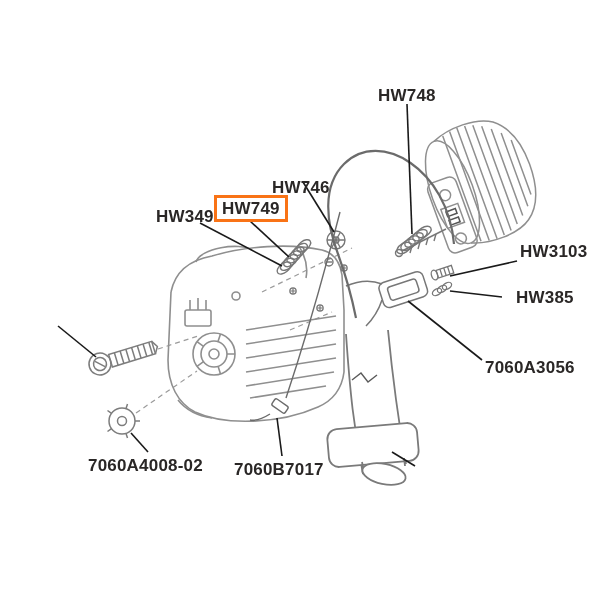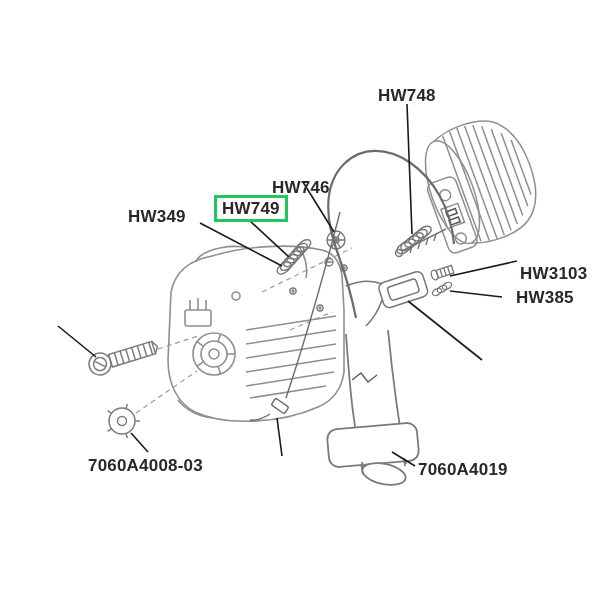"HW349" div.label { left: 128px -> 156px }
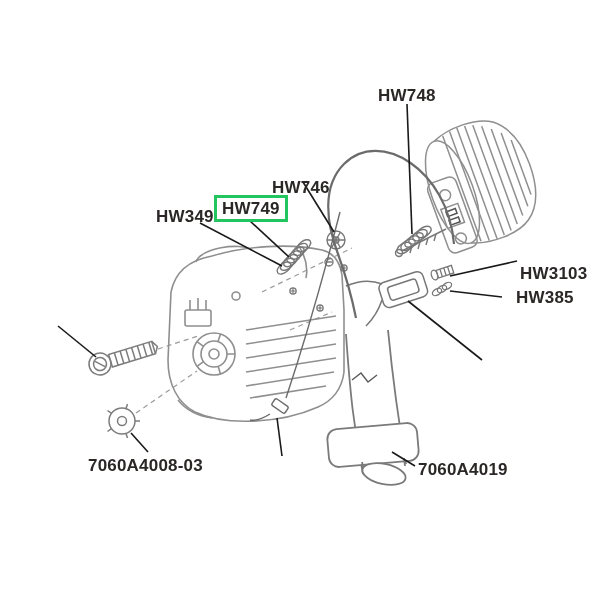"HW749" .label.boxed { border: 3px solid #22c55e -> 3px solid #f97316 }
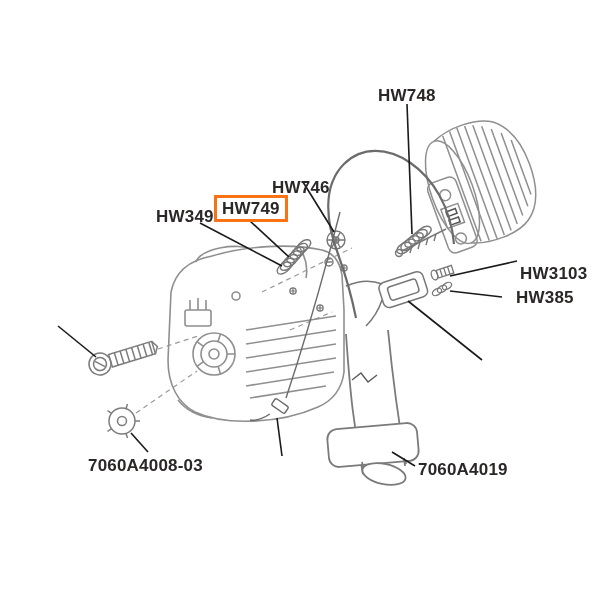"HW3103" div.label { top: 264px -> 242px }
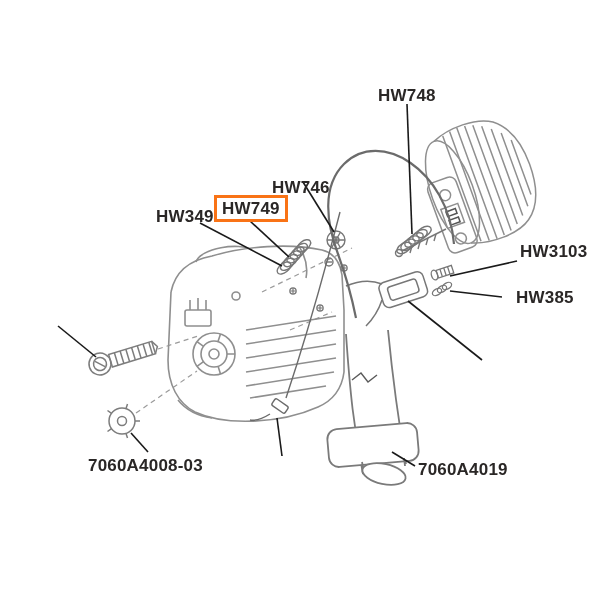"7060A3056" div.label { html: none -> <div>7060A3056</div> }
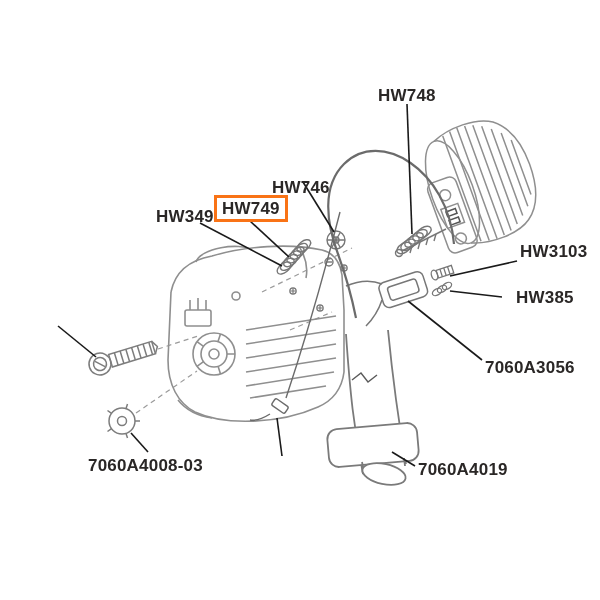"7060A4008-03" div.label { text: 7060A4008-03 -> 7060A4008-02 }
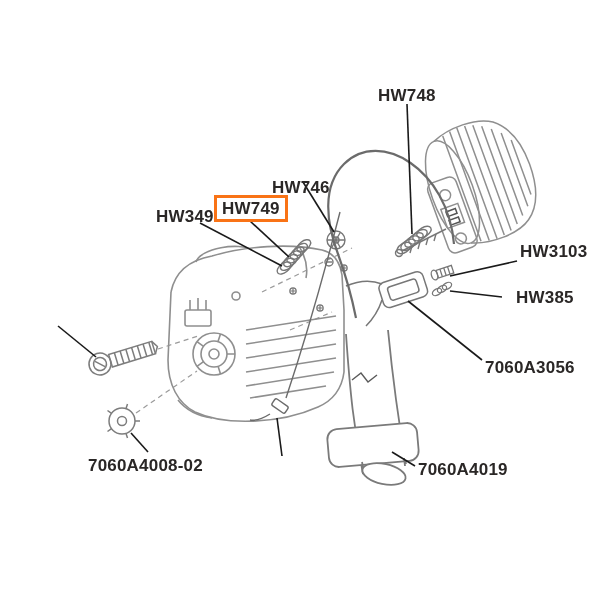"7060B7017" div.label { html: none -> <div>7060B7017</div> }
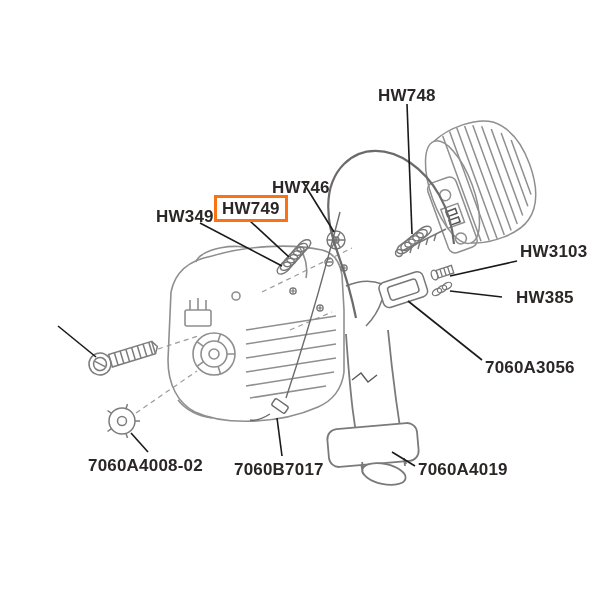"7060A4019" div.label { html: <div>7060A4019</div> -> none }
